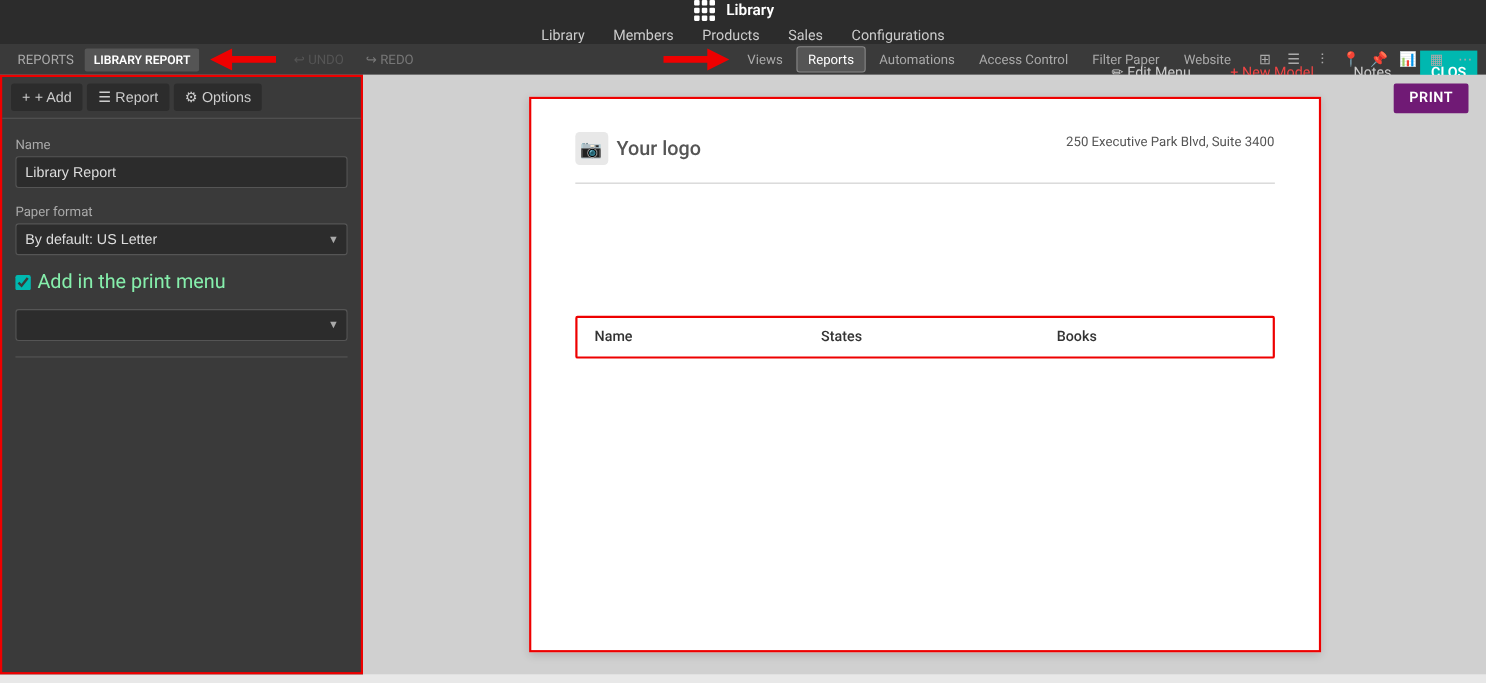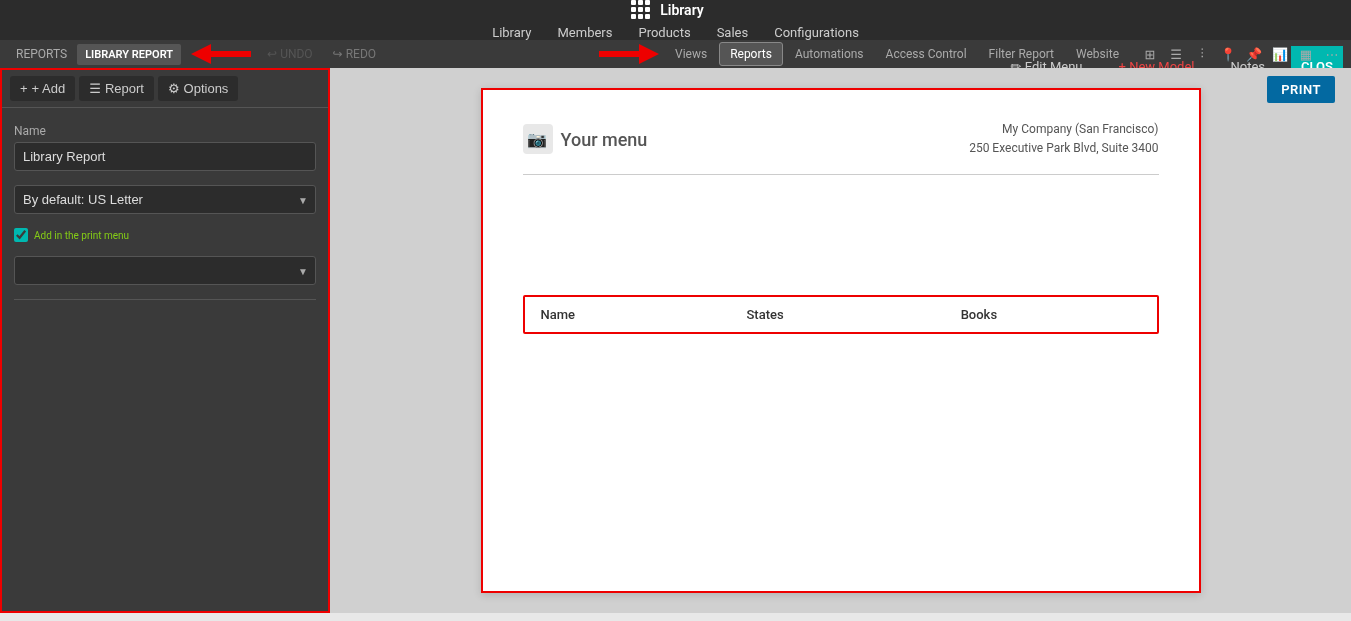"Filter Report" div.nav-item { text: Report -> Paper }
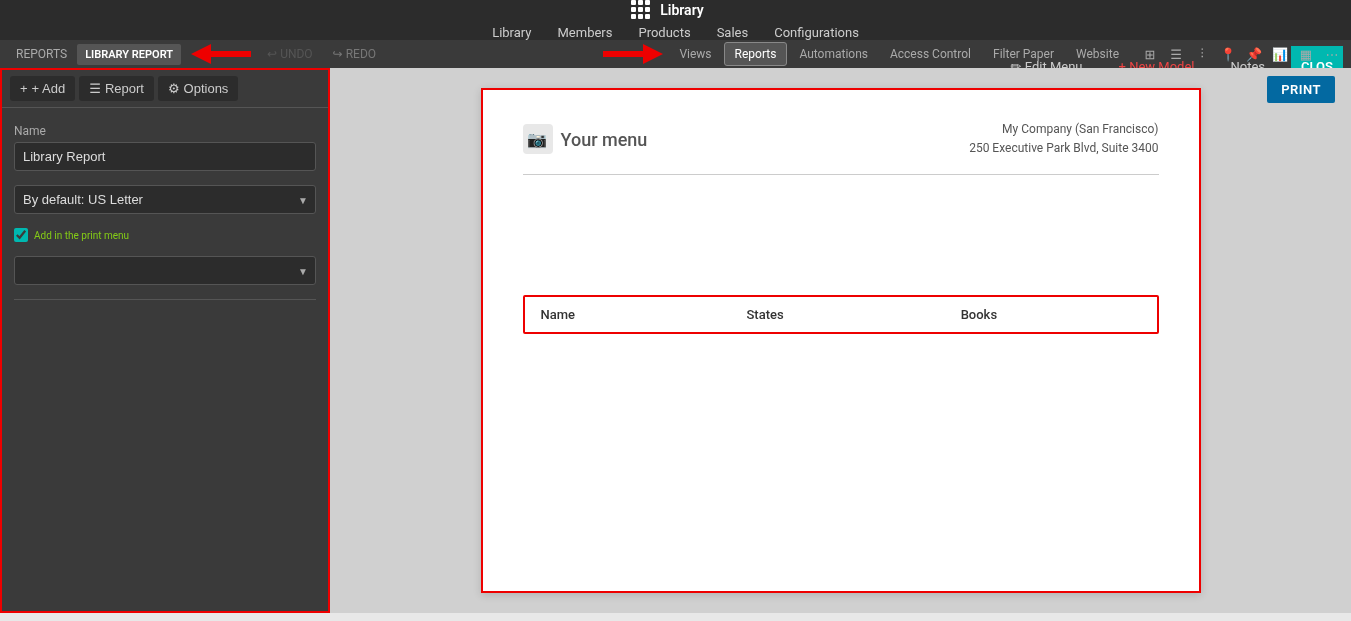"PRINT" .print-btn { background: #0369a1 -> #701a75 }
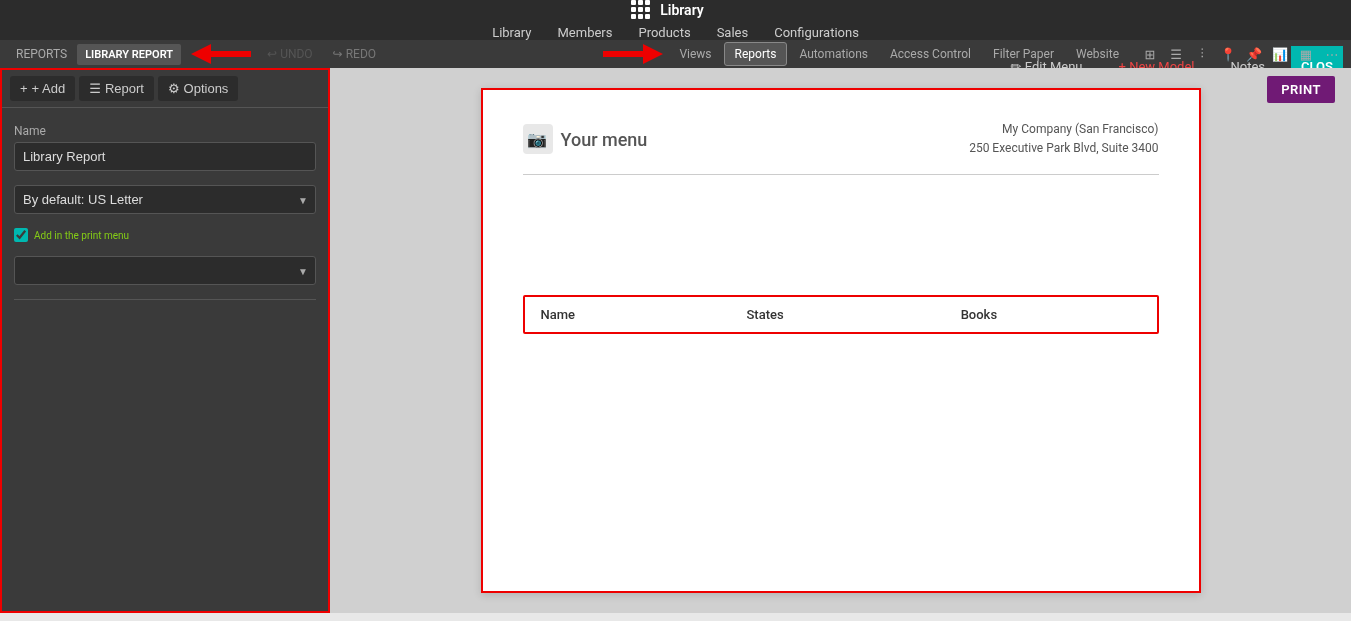"Your menu" span { text: menu -> logo }
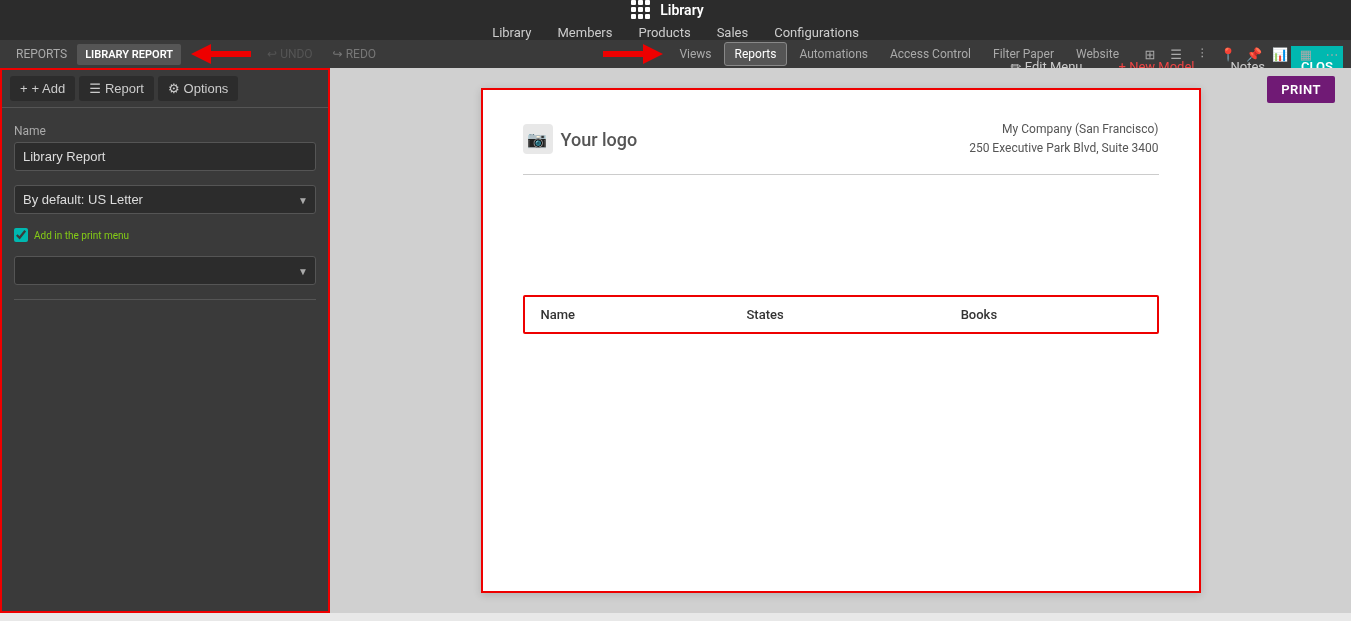"My Company (San Francisco)" div { html: <div>My Company (San Francisco)</div> -> none }
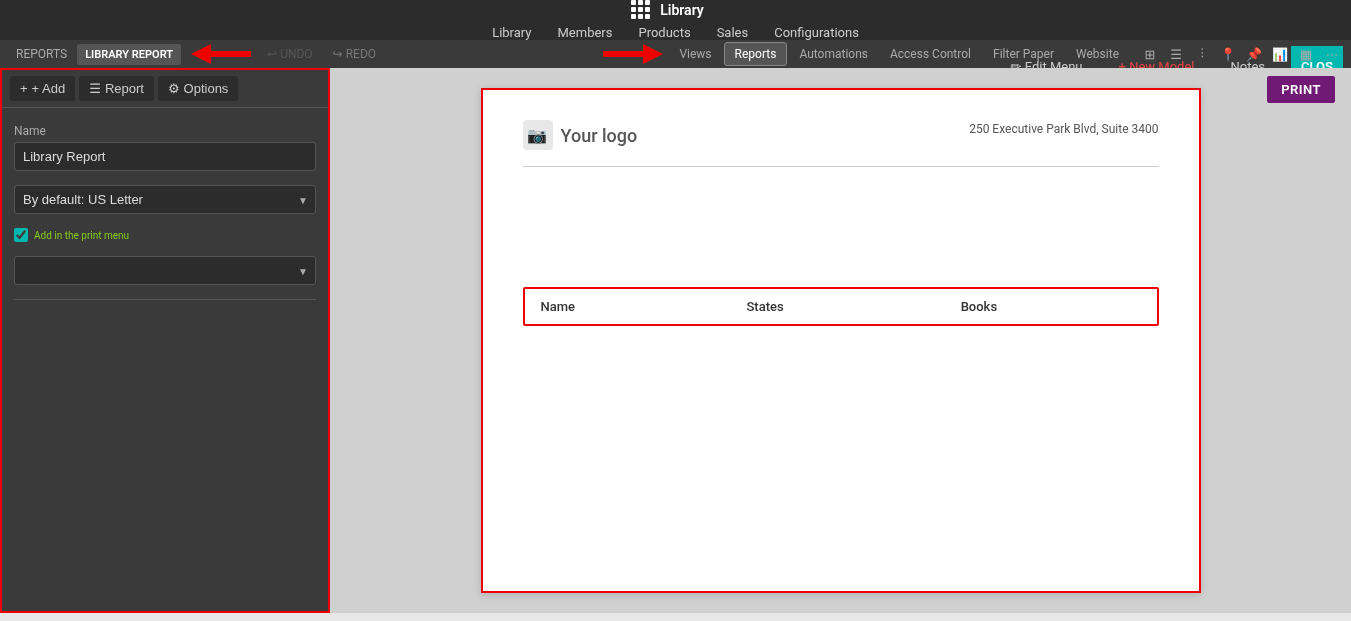"Paper format" label.form-label { html: none -> <label>Paper format</label> }
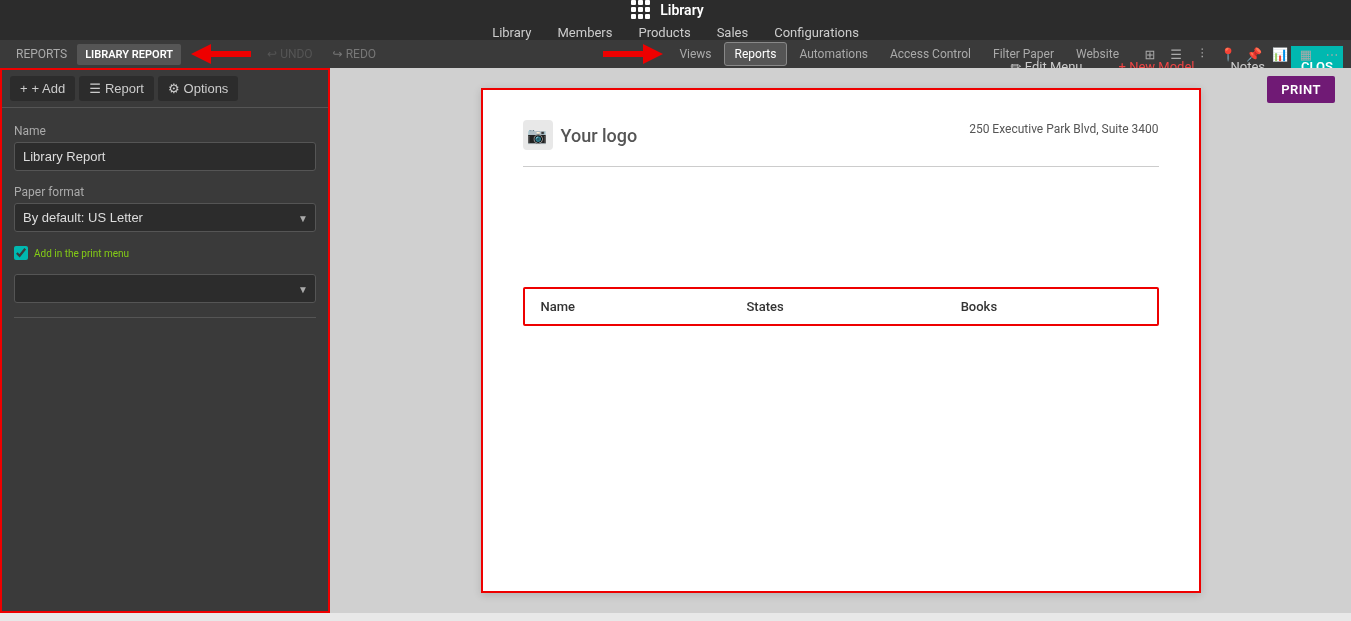"Add in the print menu" .checkbox-label { color: #84cc16 -> #86efac; font-size: 10px -> 18px }
